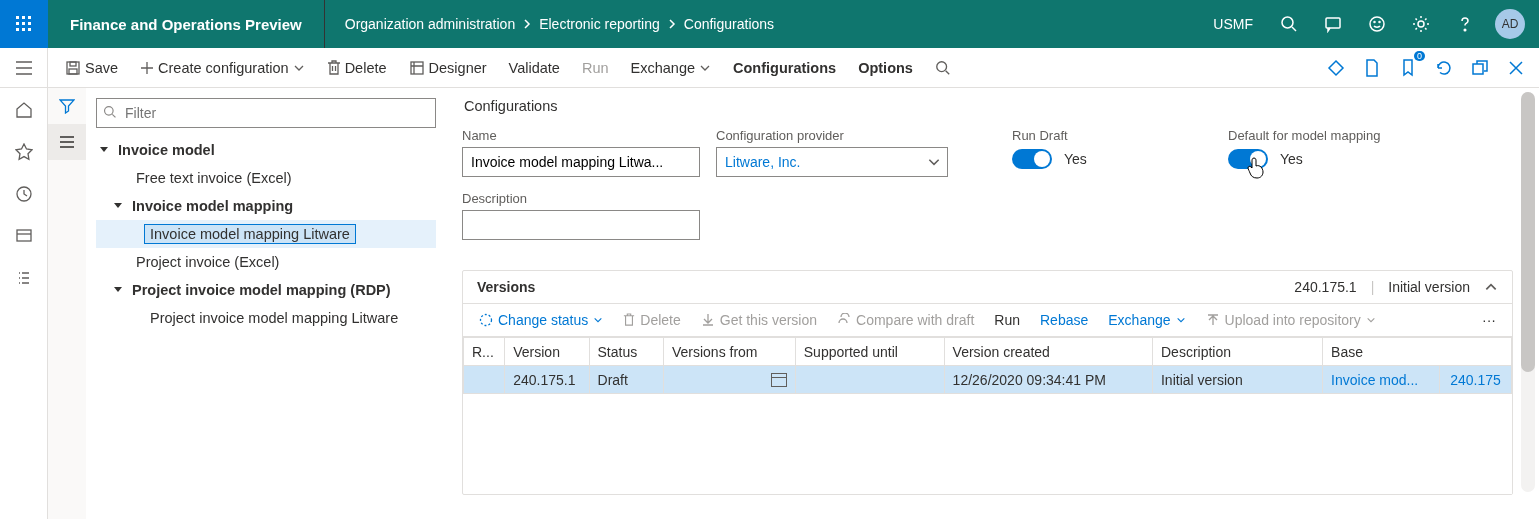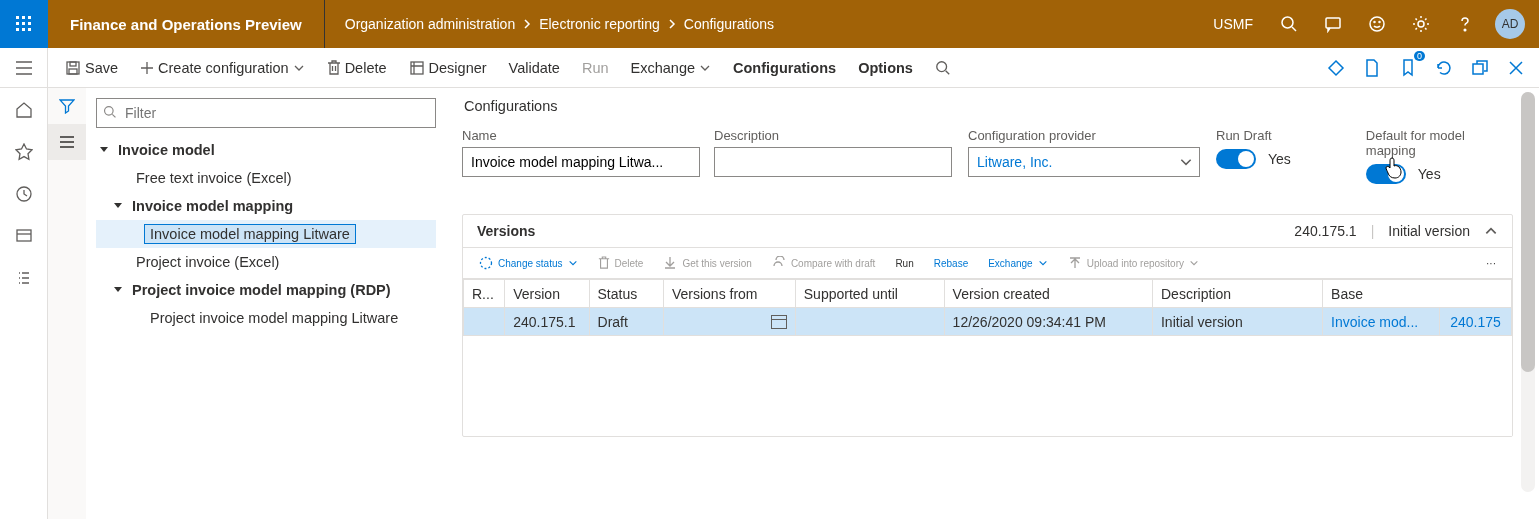"Finance and Operations Preview" .topbar { background: #a16207 -> #0f766e }
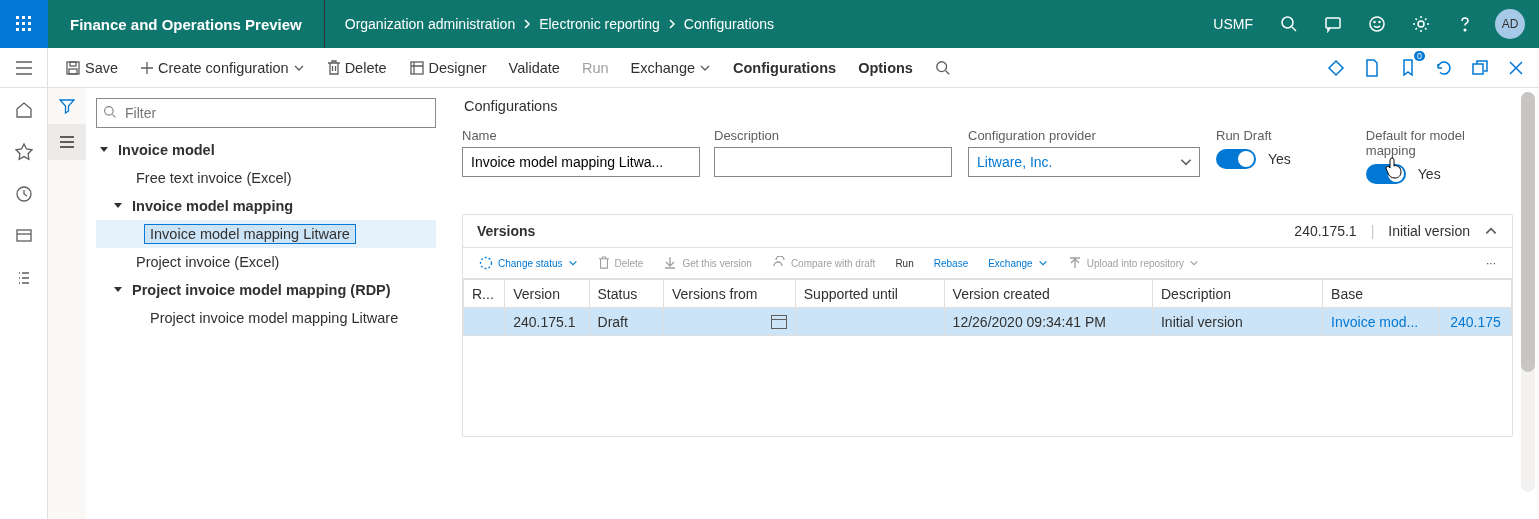"Name" div { flex-direction: none -> column }
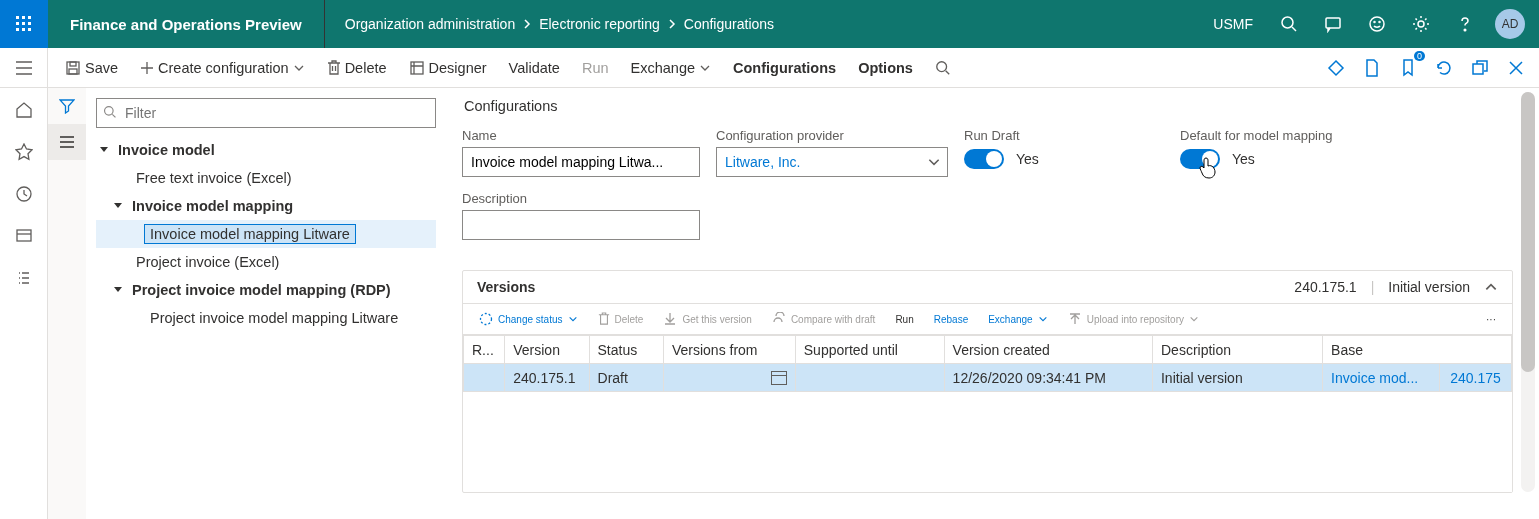"Run Draft" div.fieldgrp { margin-left: none -> 48px }
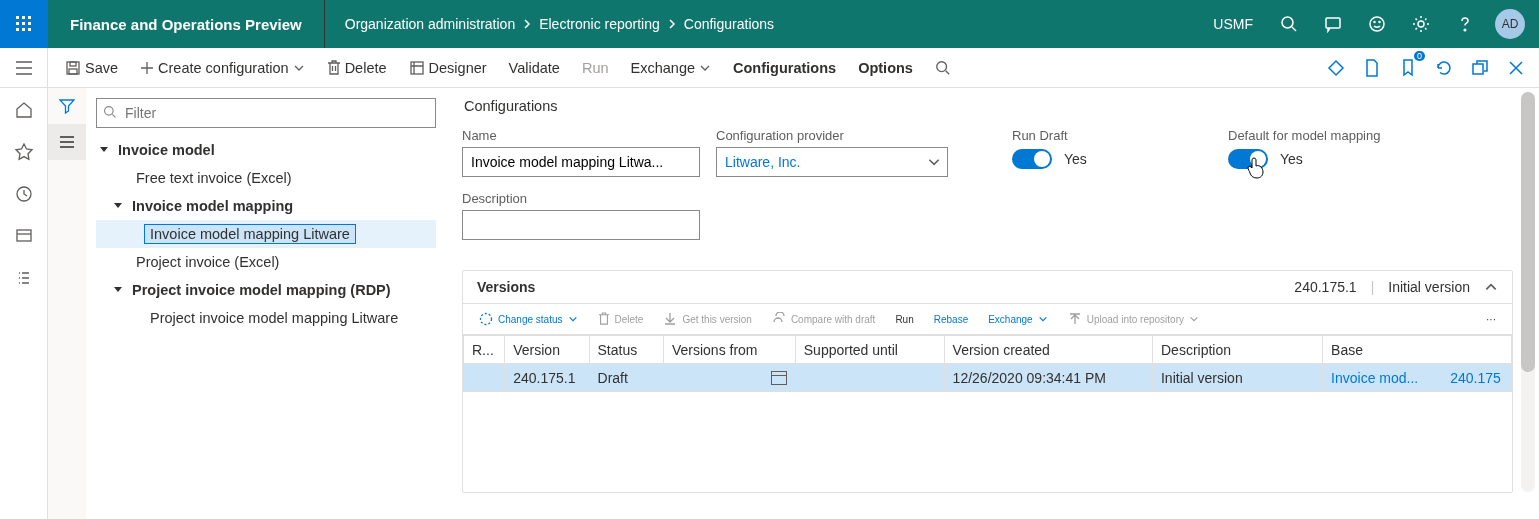"Change status" .vtoolbar { font-size: 10px -> 14px }
